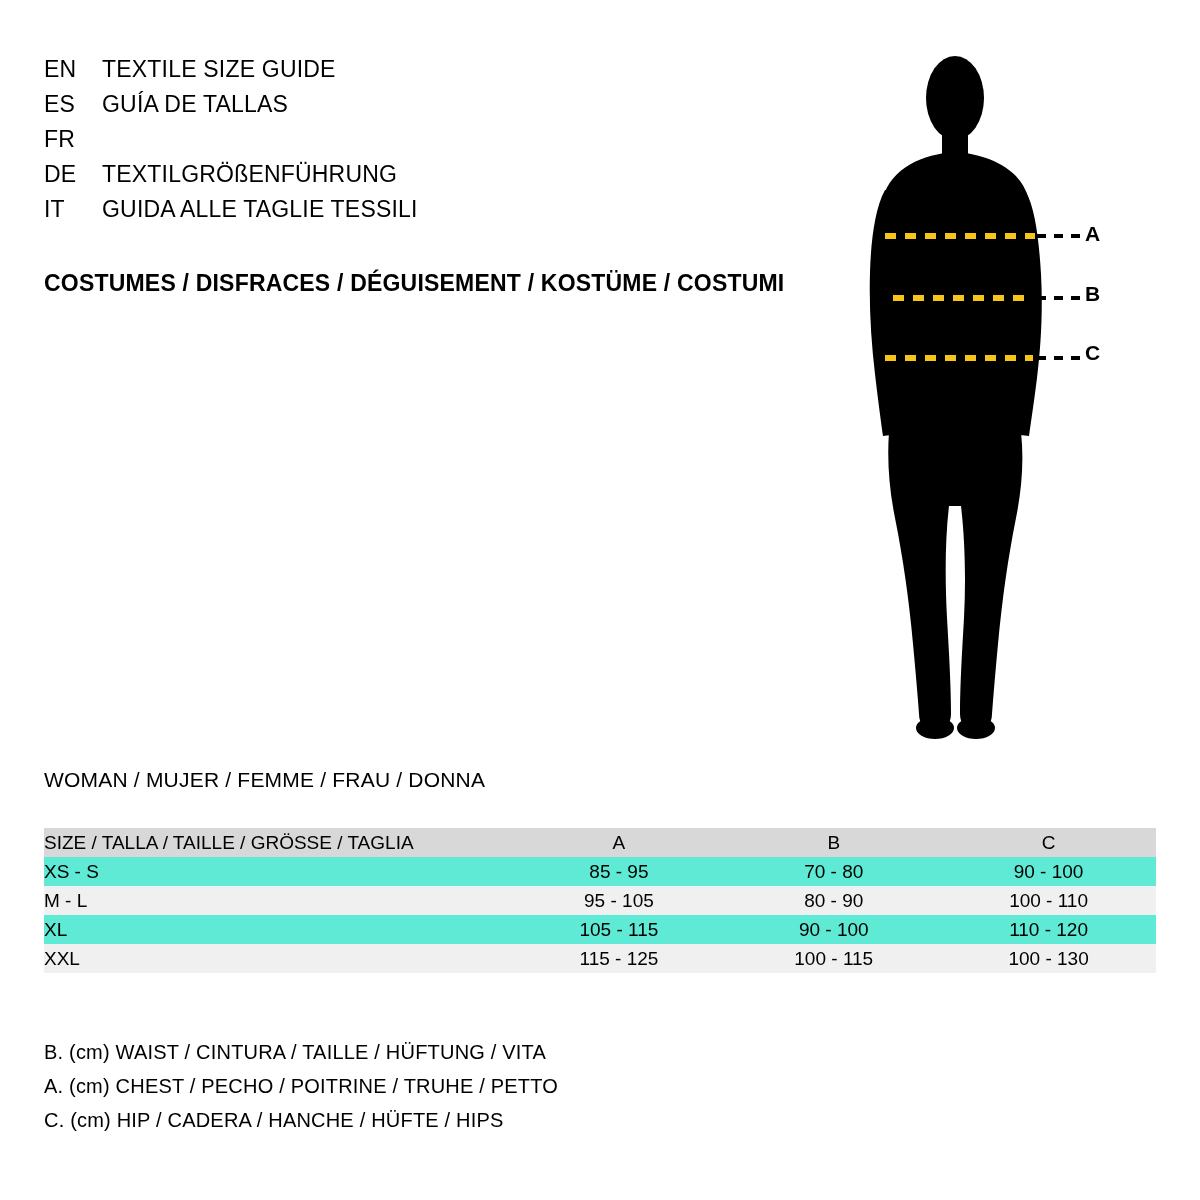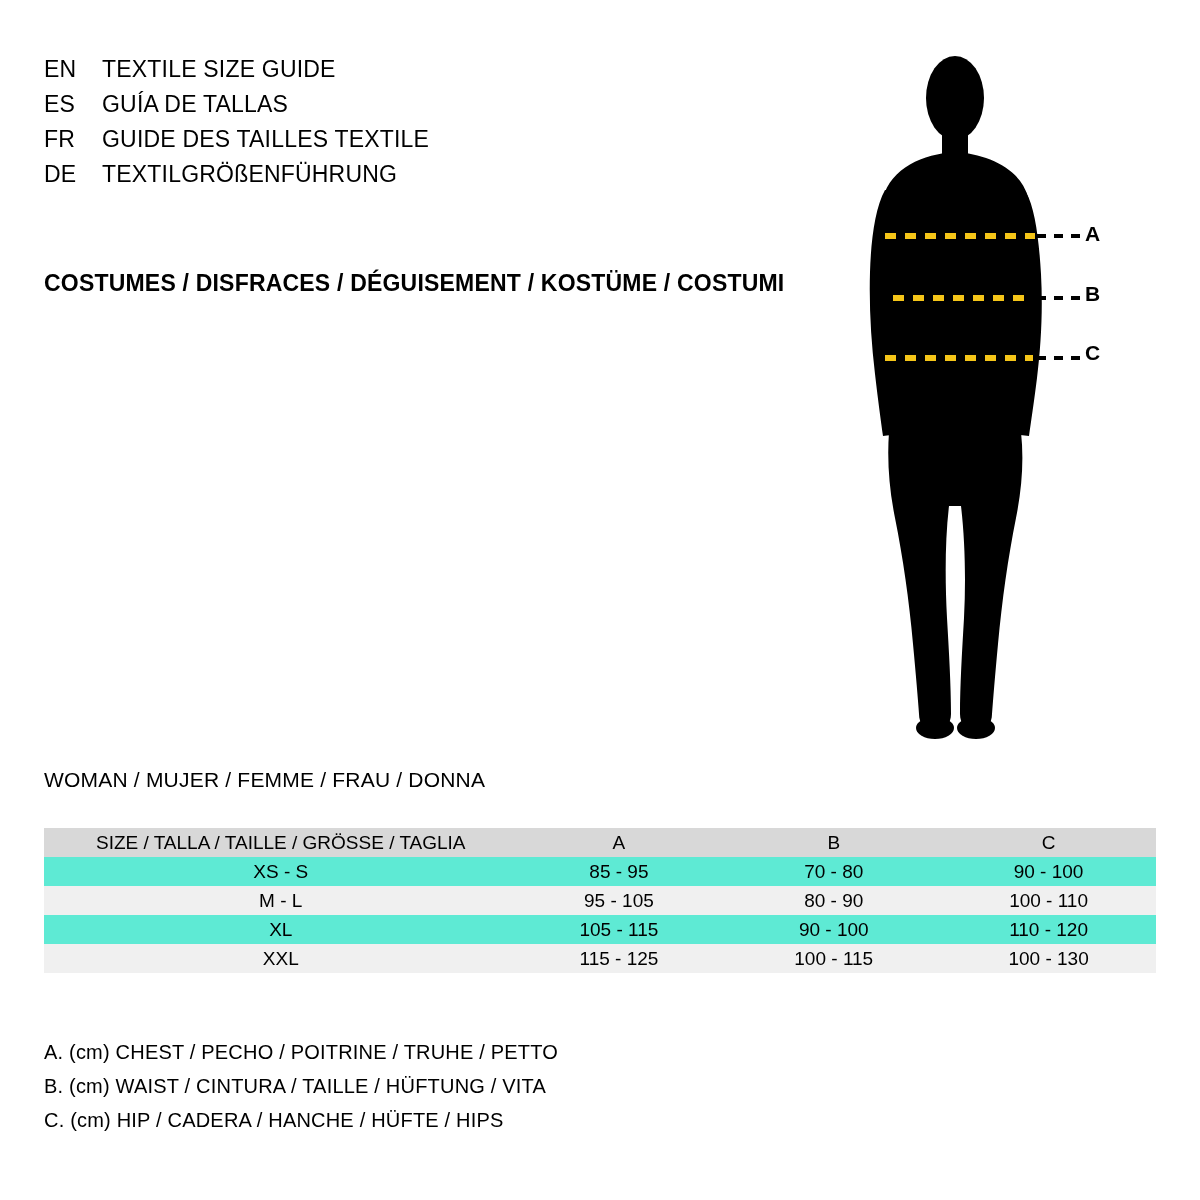"GUIDE DES TAILLES TEXTILE" span.lang-text { html: <span>GUIDE DES TAILLES TEXTILE</span> -> none }
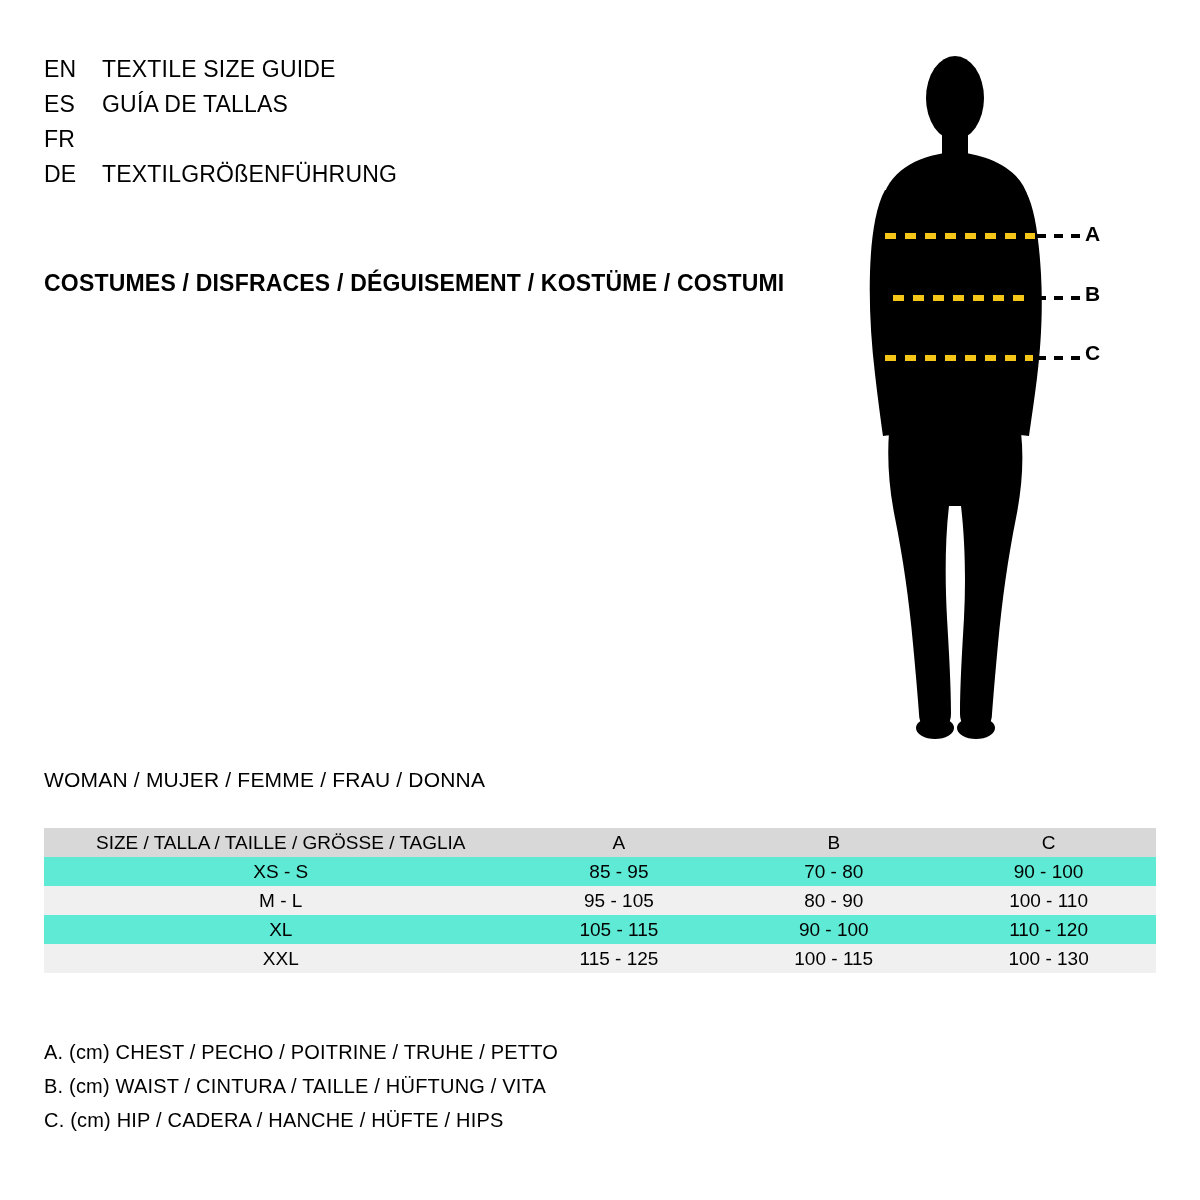"IT" div.lang-row { html: none -> <div> <span>IT</span> <span>GUIDA ALLE TAGLIE TESSILI</span> </div> }
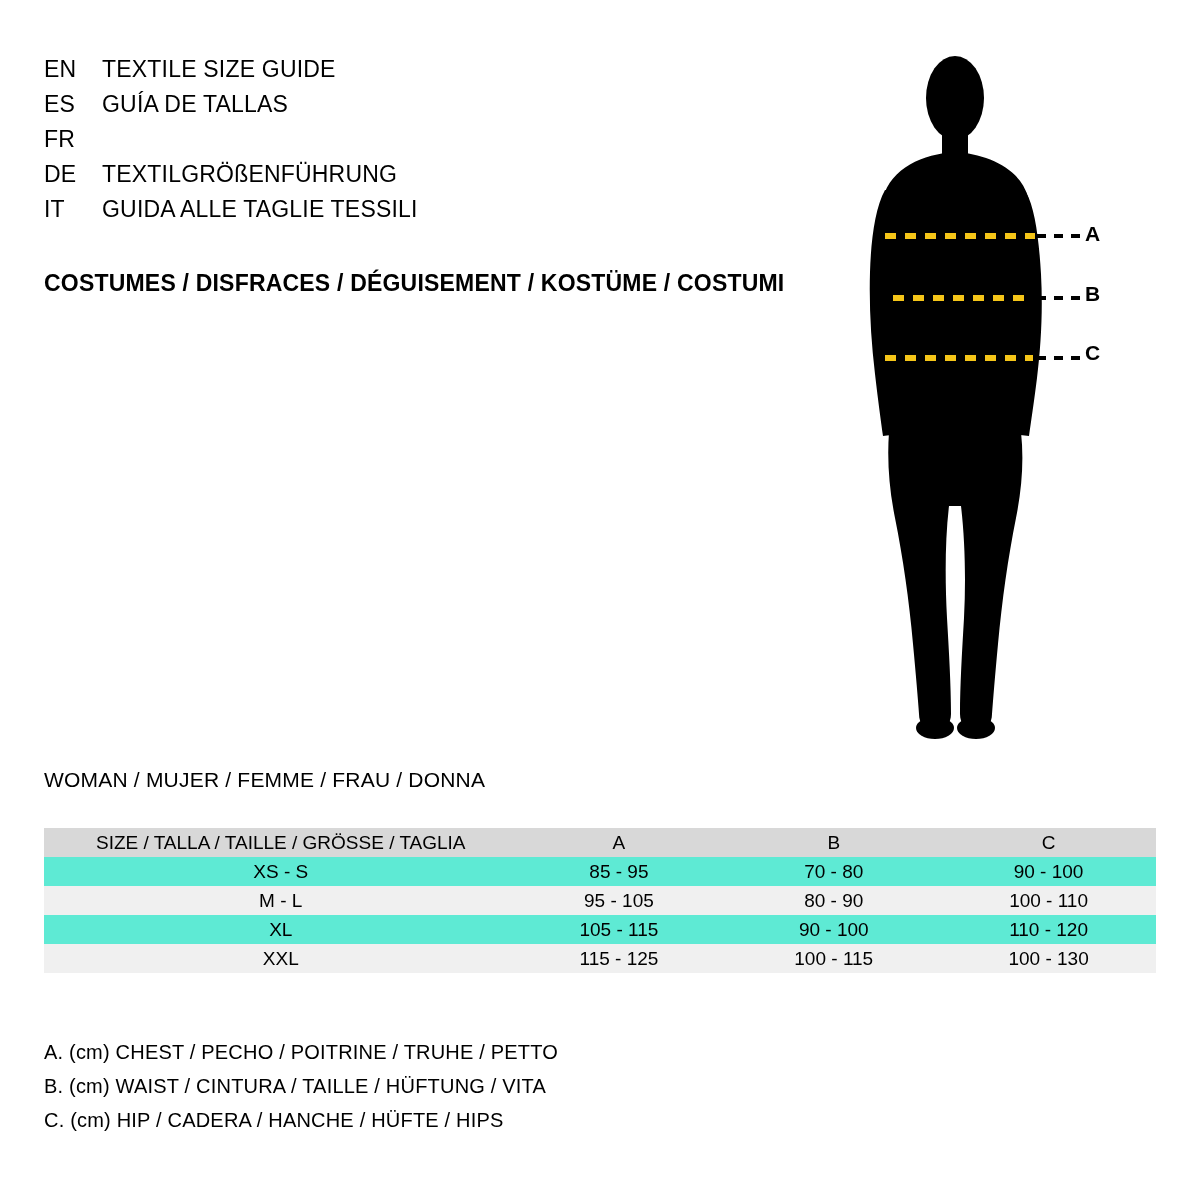"SIZE / TALLA / TAILLE" table.size-table th.label-col, table.size-table td.label-col { padding-left: 6px -> none; text-align: center -> left }
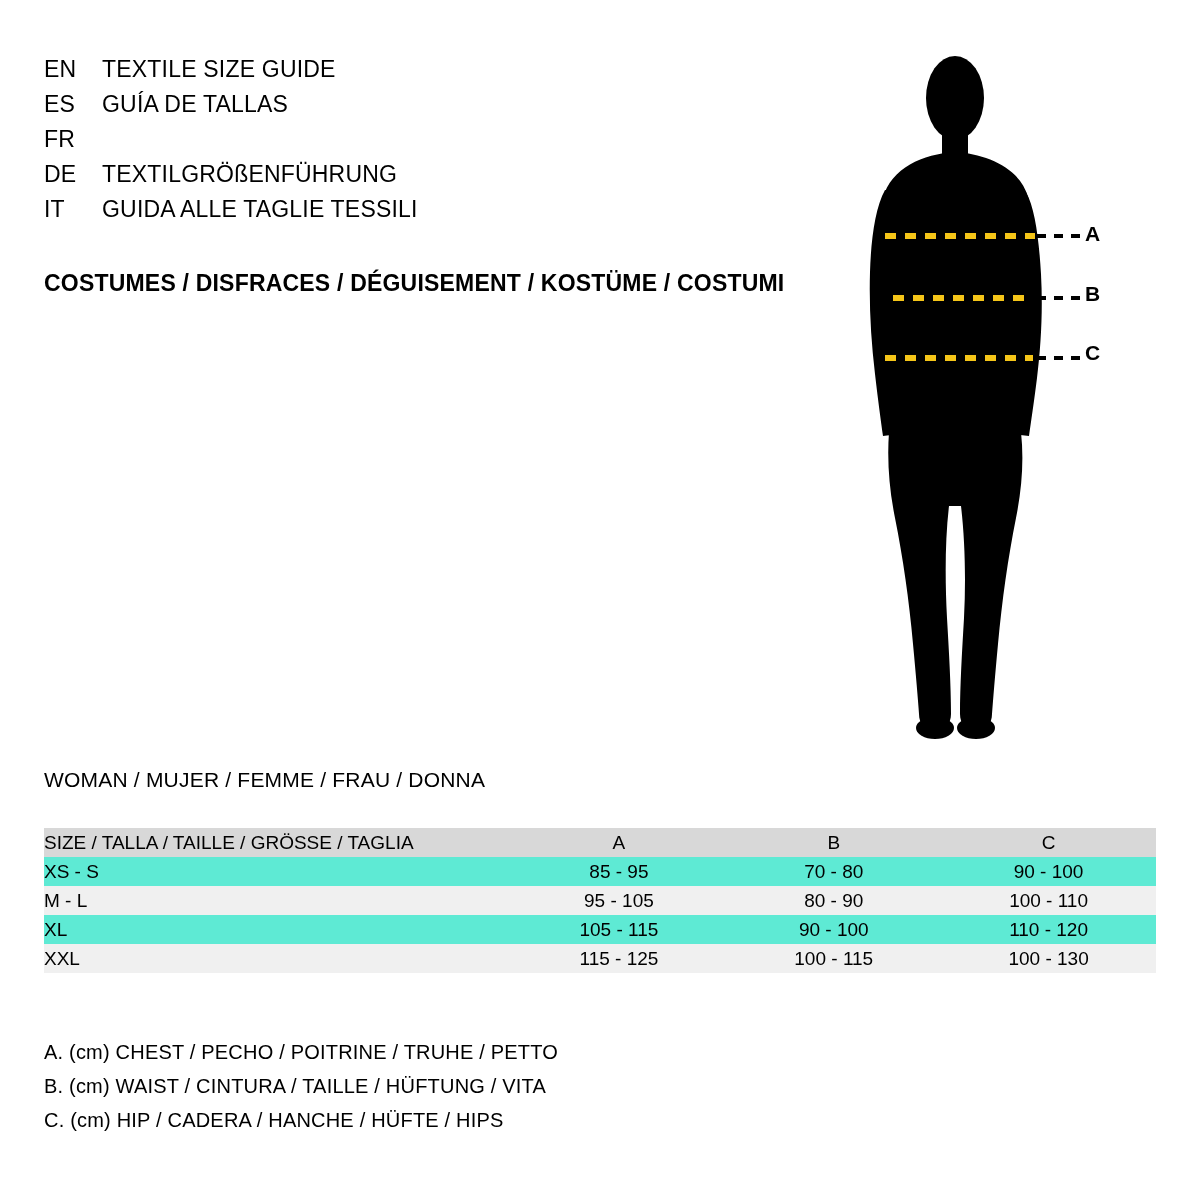"A. (cm) CHEST / PECHO" div { order: before "B. (cm) WAIST / CINTURA" -> after "B. (cm) WAIST / CINTURA" }
